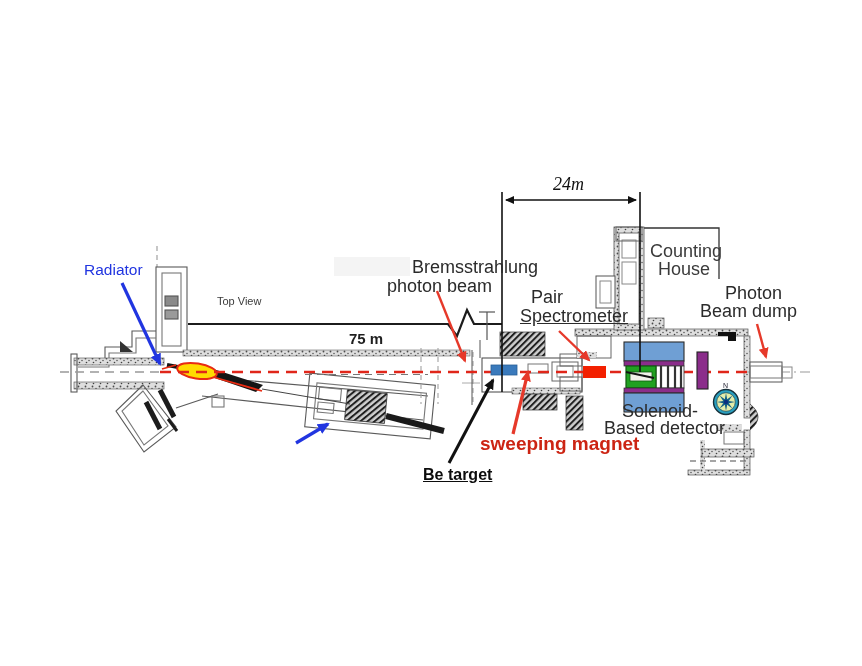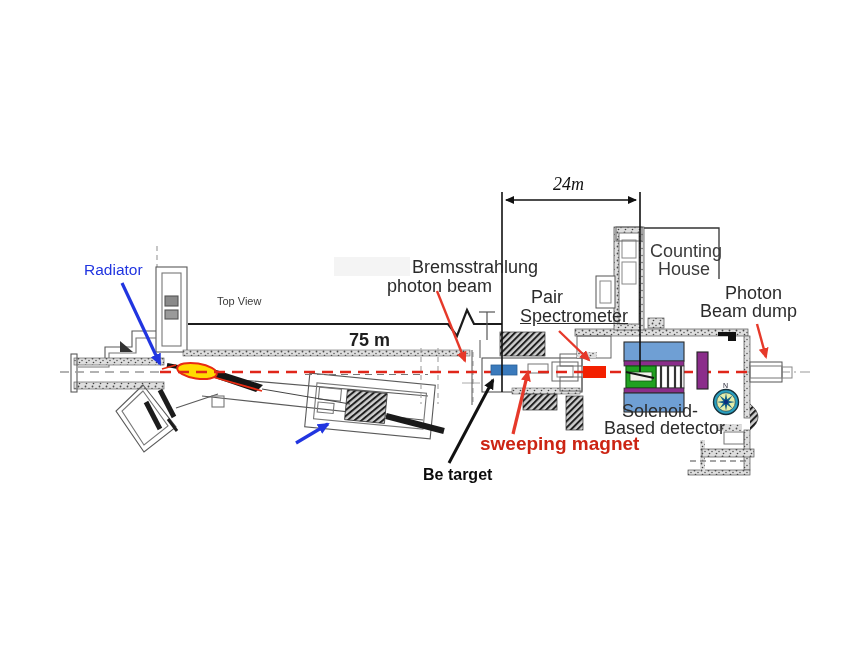"75 m" div.lbl { font-size: 18px -> 15px }
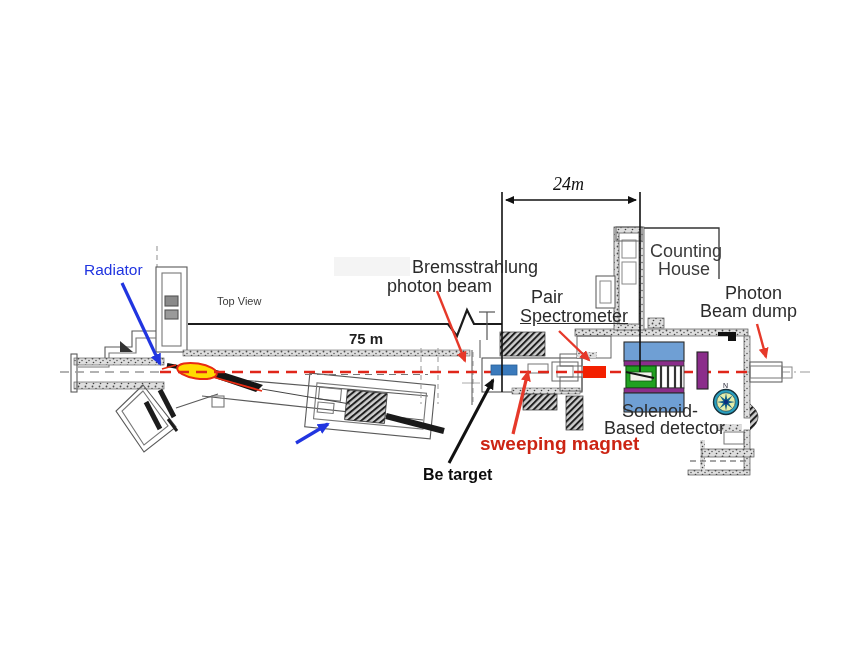"Be target" div.lbl { text-decoration: none -> underline }
